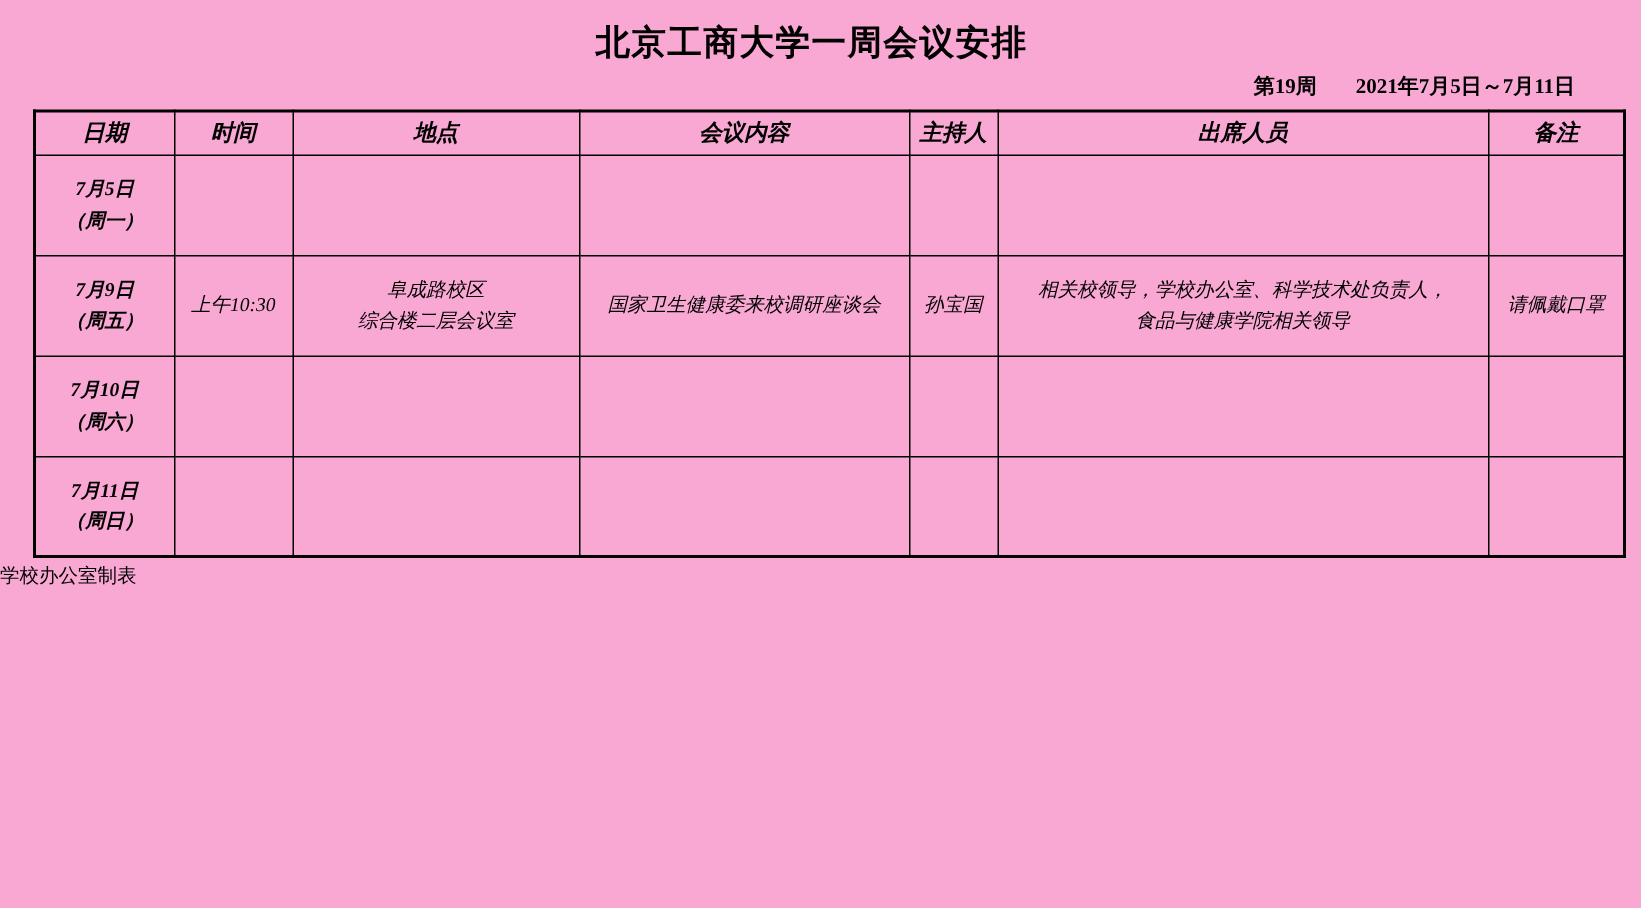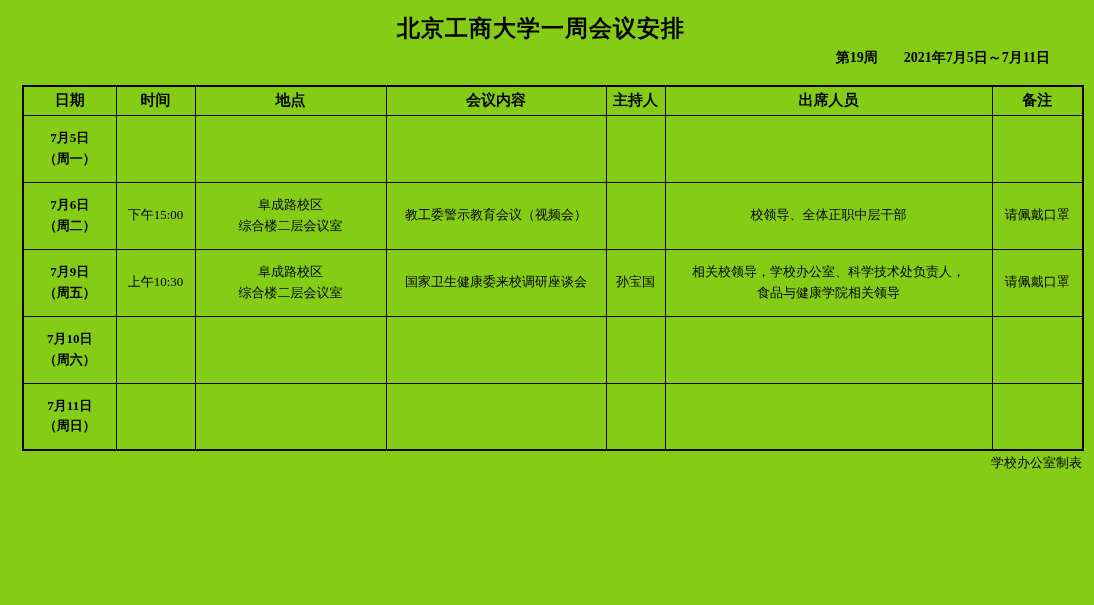"北京工商大学一周会议安排" .page { background: #84cc16 -> #f9a8d4 }
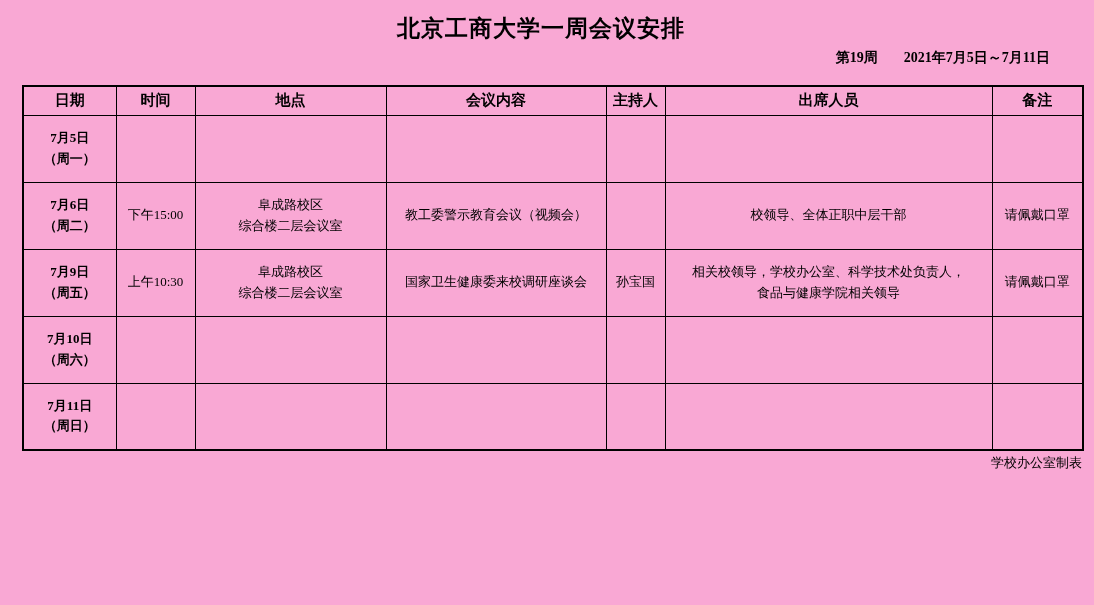"日期" table.schedule { font-style: none -> italic; margin-top: 18px -> 6px }
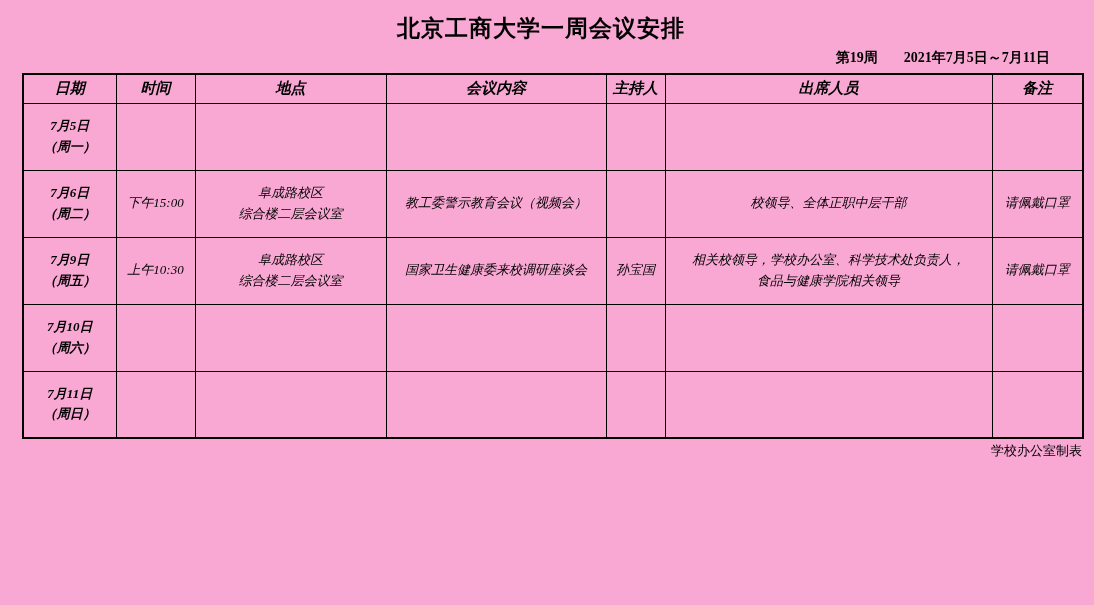"7月6日" tr { html: <tr> <td><div>7月6日</div><div>（周二）</div></td> <td>下午15:00</td> <td>阜成路校区 综合楼二层会议室</td> <td>教工委警示教育会议（视频会）</td> <td></td> <td>校领导、全体正职中层干部</td> <td>请佩戴口罩</td> </tr> -> none }
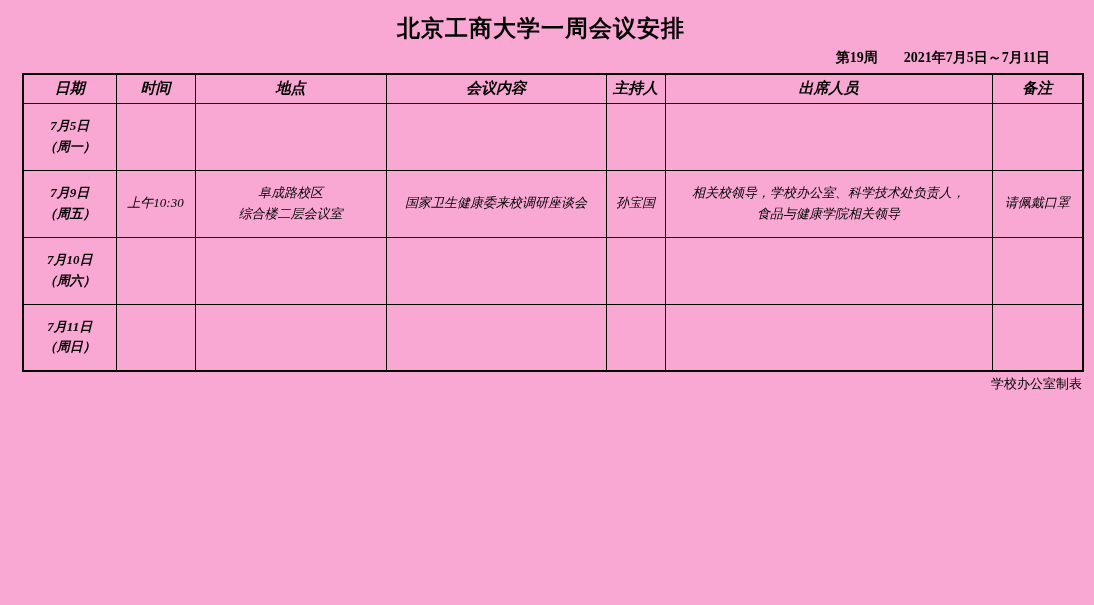"学校办公室制表" .footer { text-align: right -> none }
